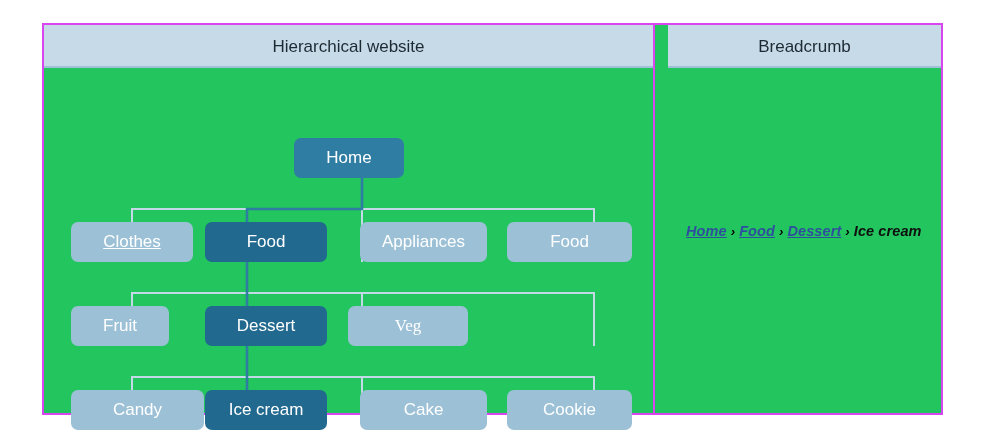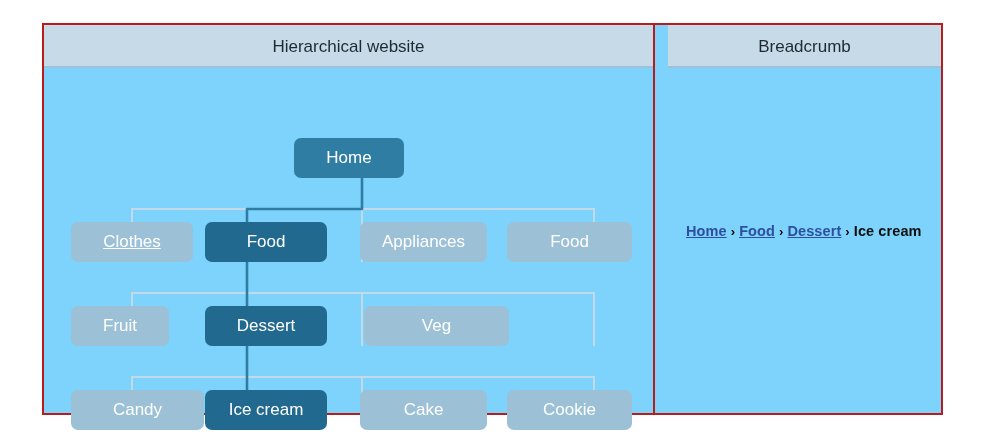"Hierarchical website" .panel { background: #7dd3fc -> #22c55e; border: 2px solid #b91c1c -> 2px solid #d946ef }
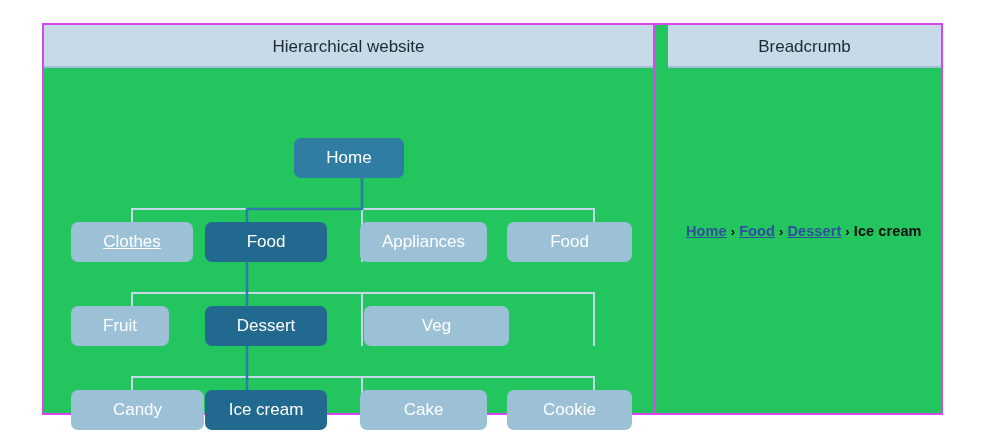"Home › Food › Dessert" #breadcrumb { font-style: none -> italic }
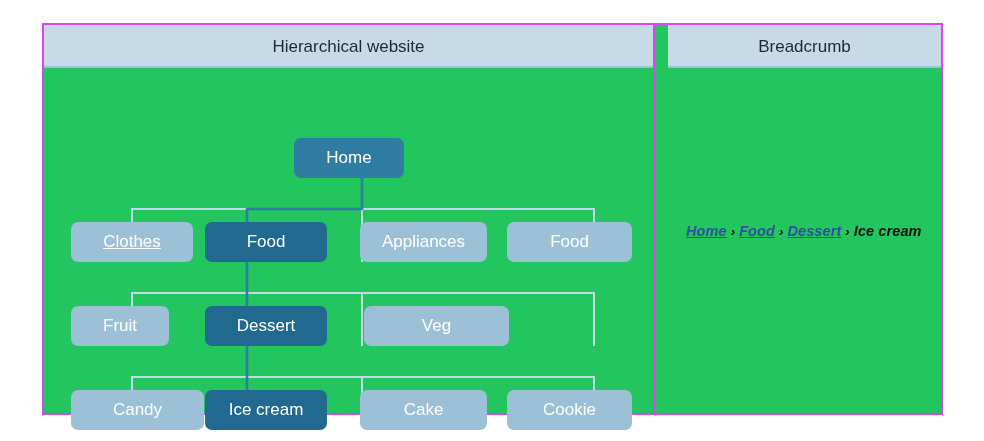"Veg" div.node { font-family: none -> Liberation Serif, serif; left: 320px -> 304px; width: 145px -> 120px }
